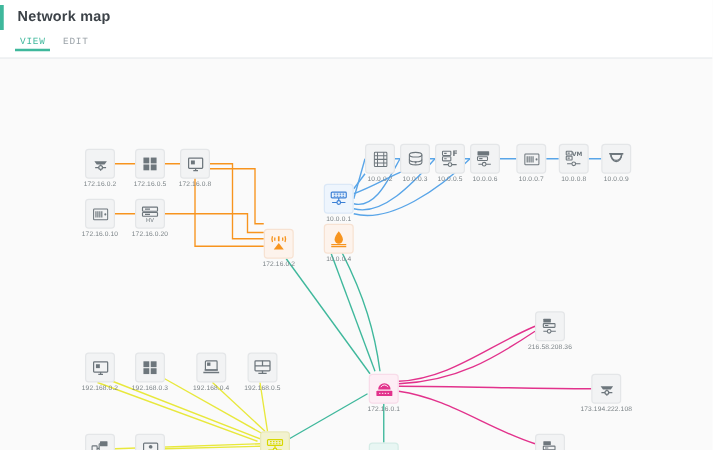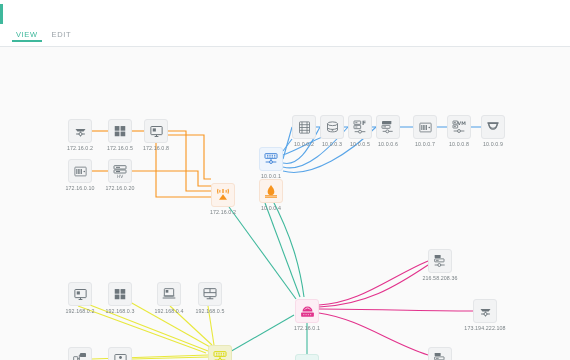"Network map" div { html: none -> <div>Network map</div> }
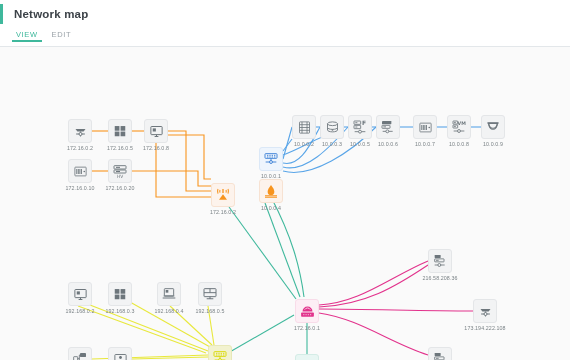"VIEW" .tab { font-family: none -> Liberation Mono, monospace }
